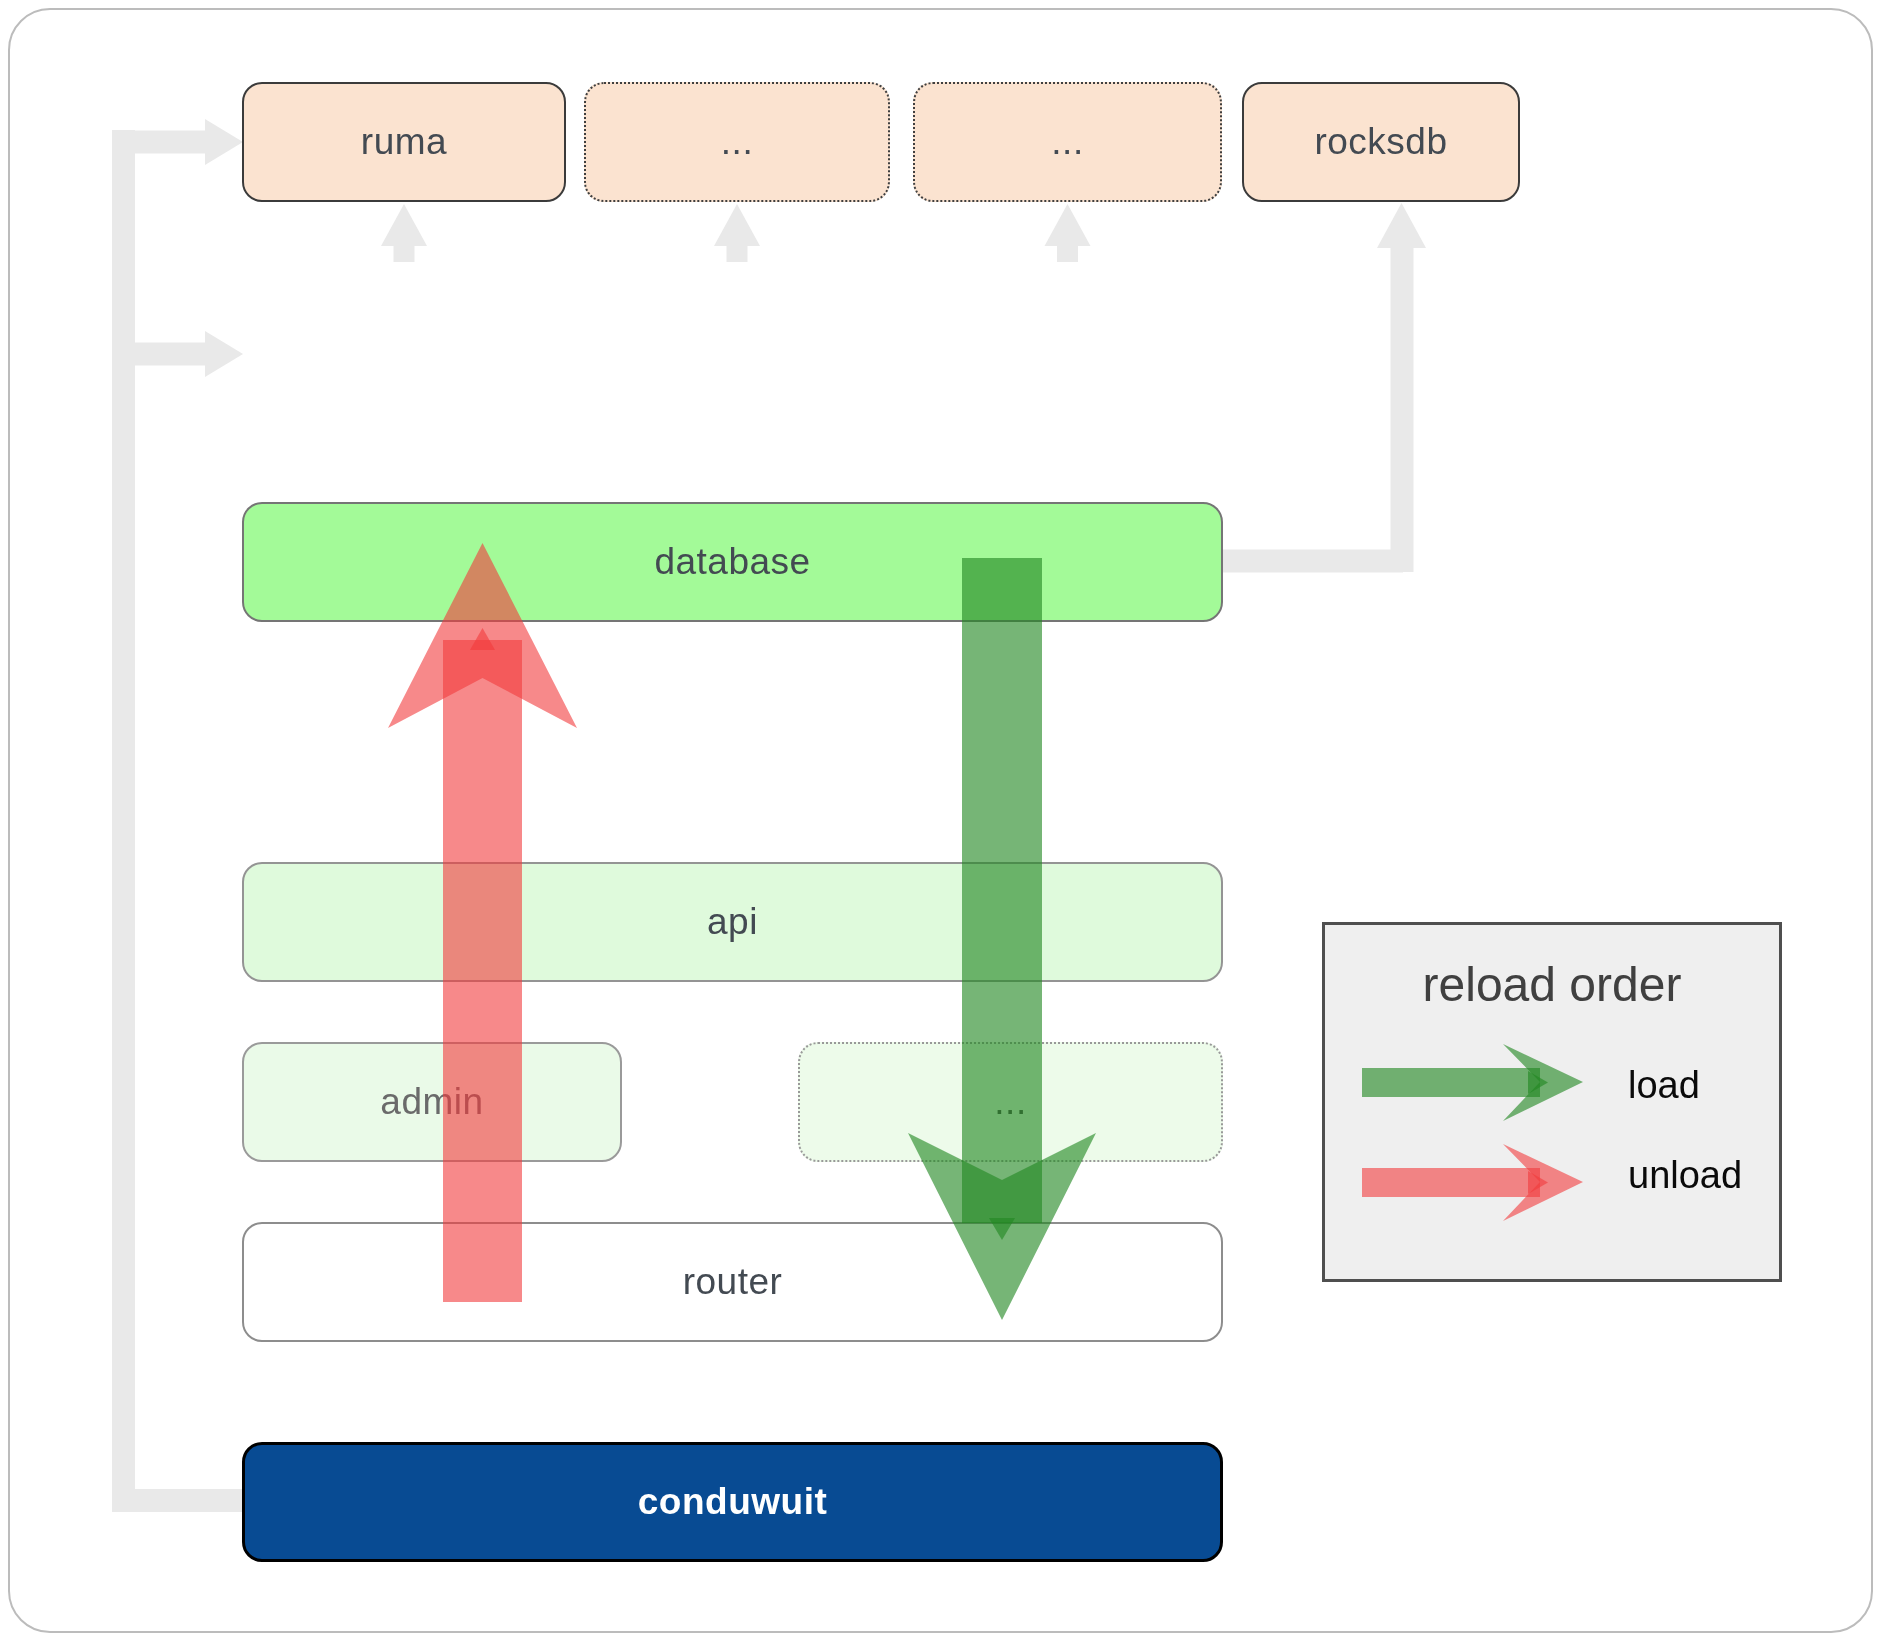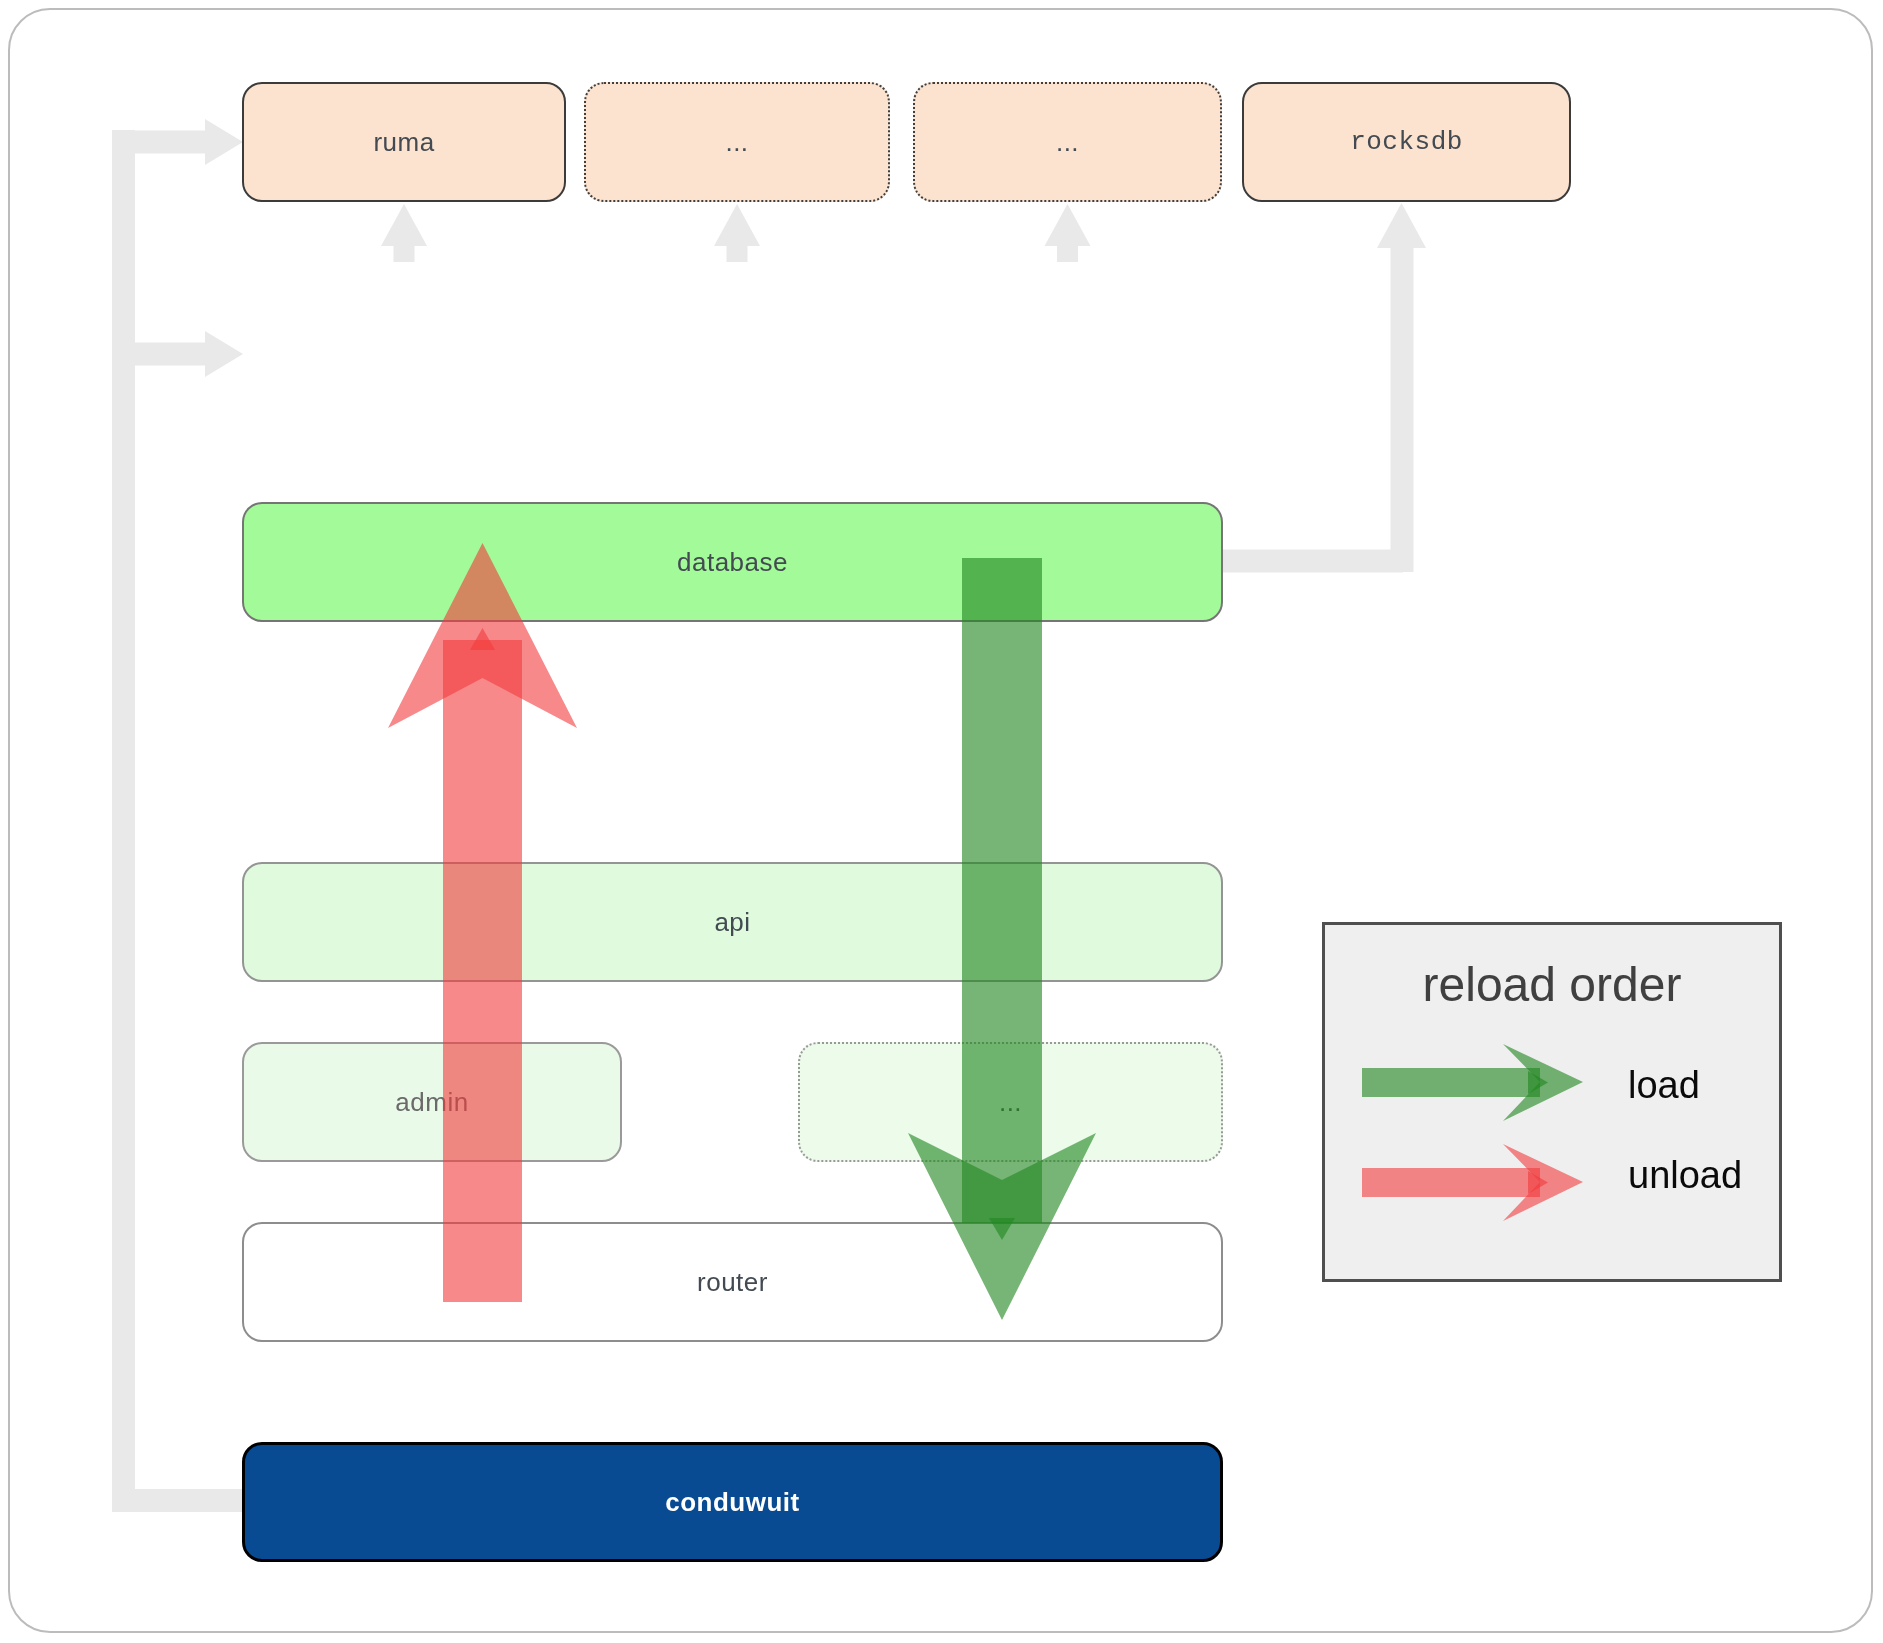"ruma" .node { font-size: 26px -> 37px }
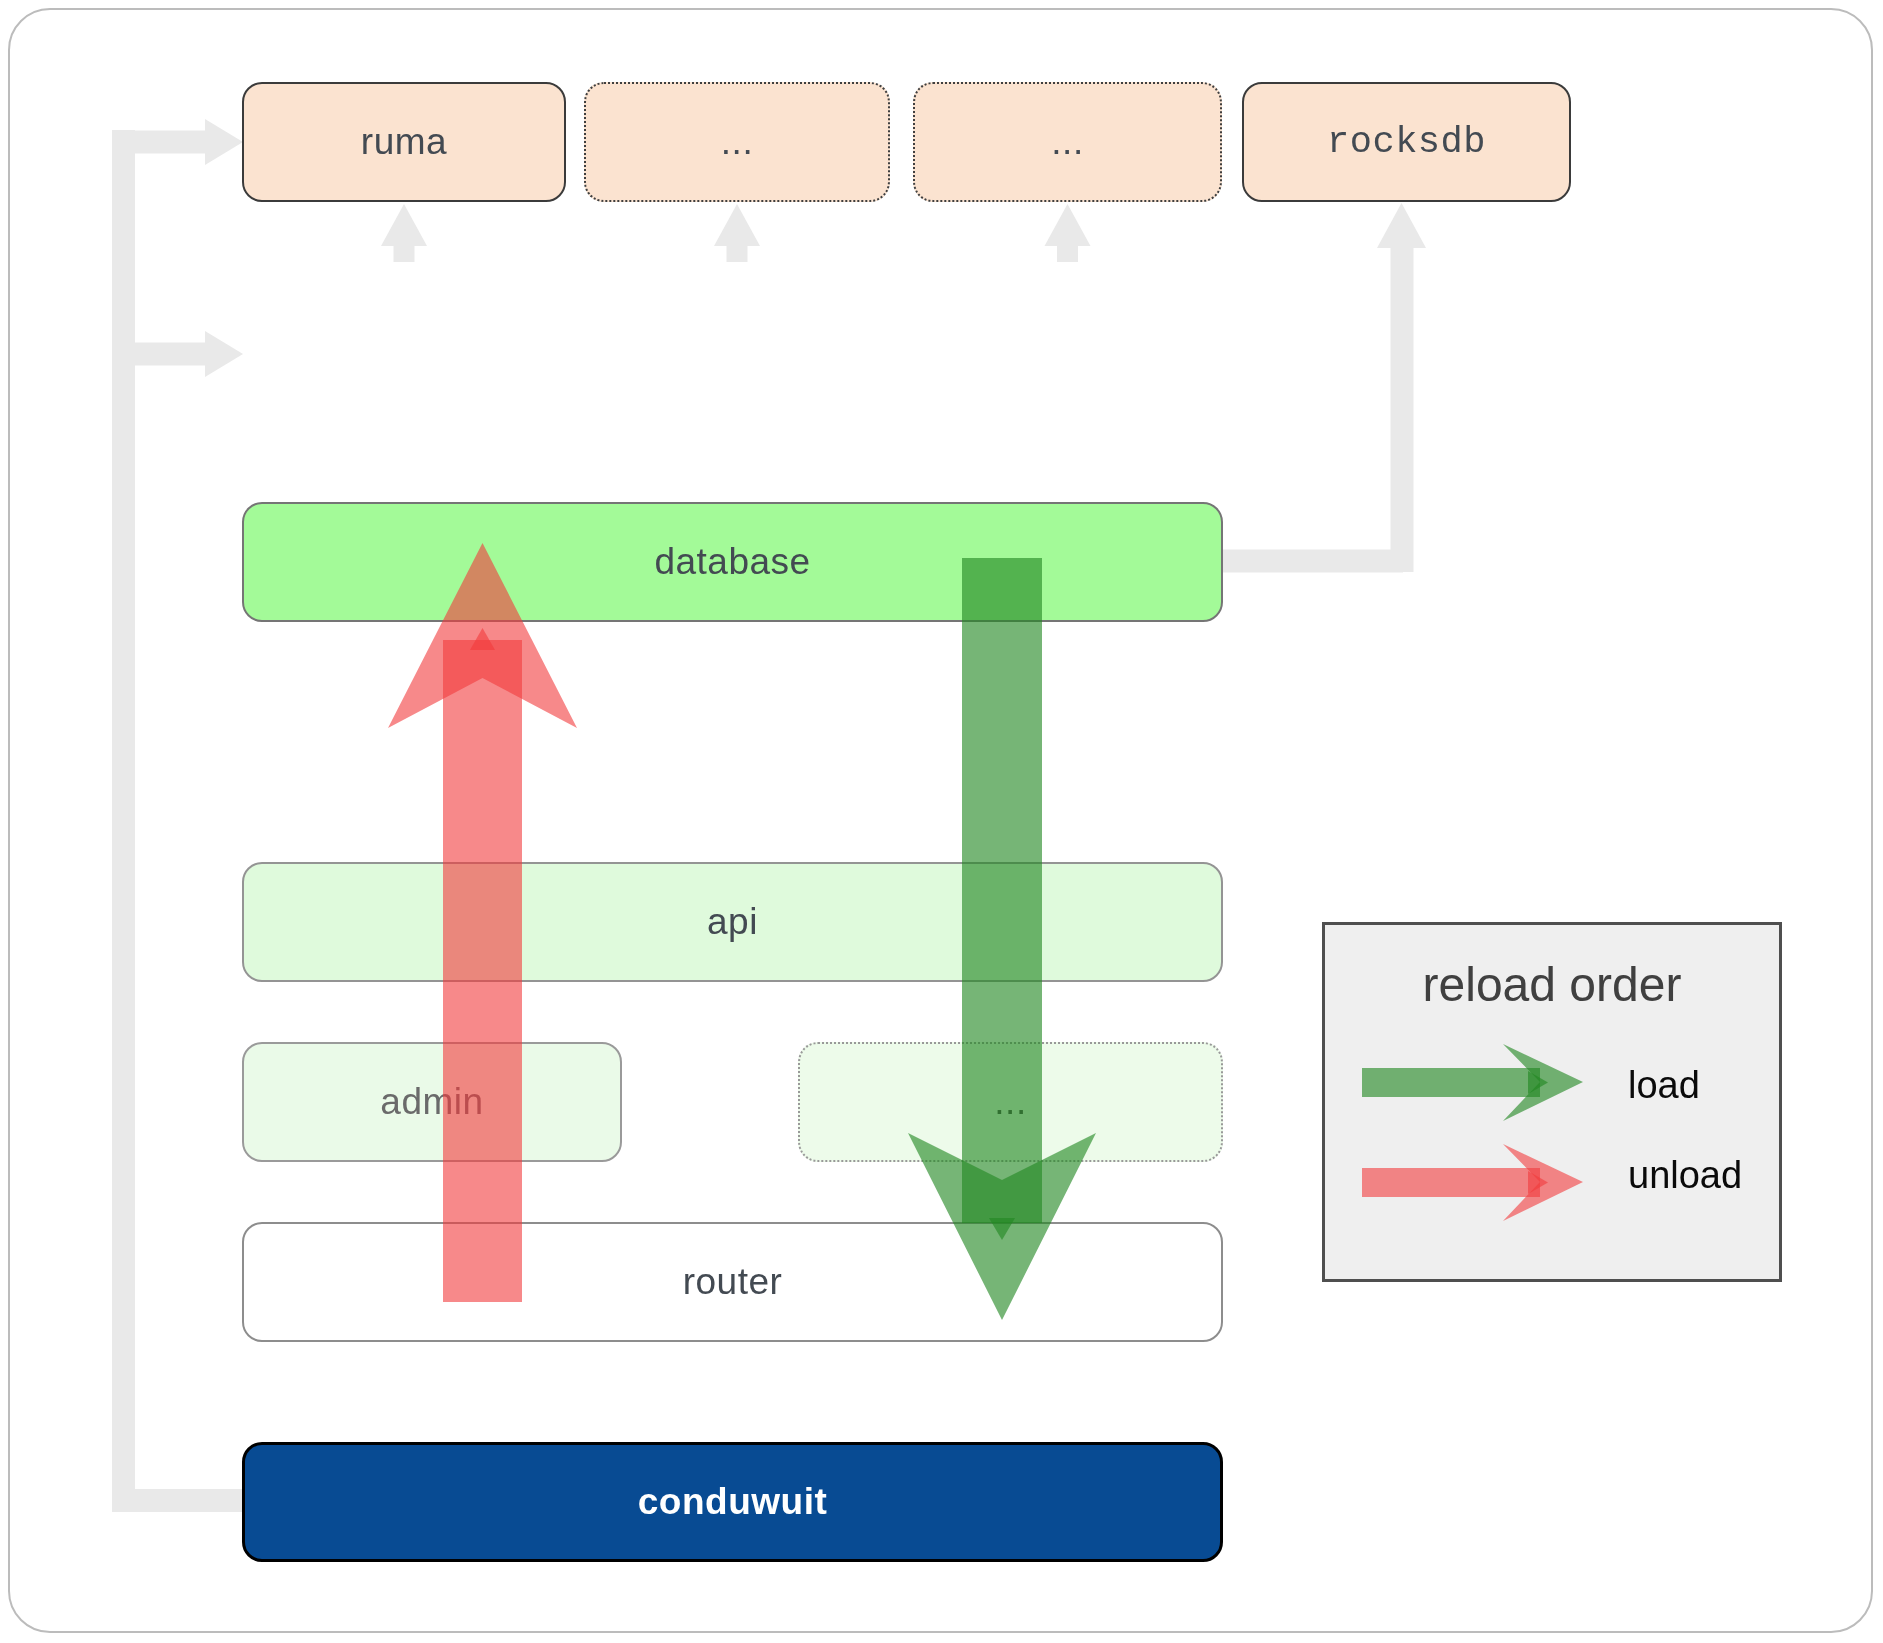"rocksdb" .n-rocksdb { font-family: Liberation Mono, monospace -> none; width: 329px -> 278px }
